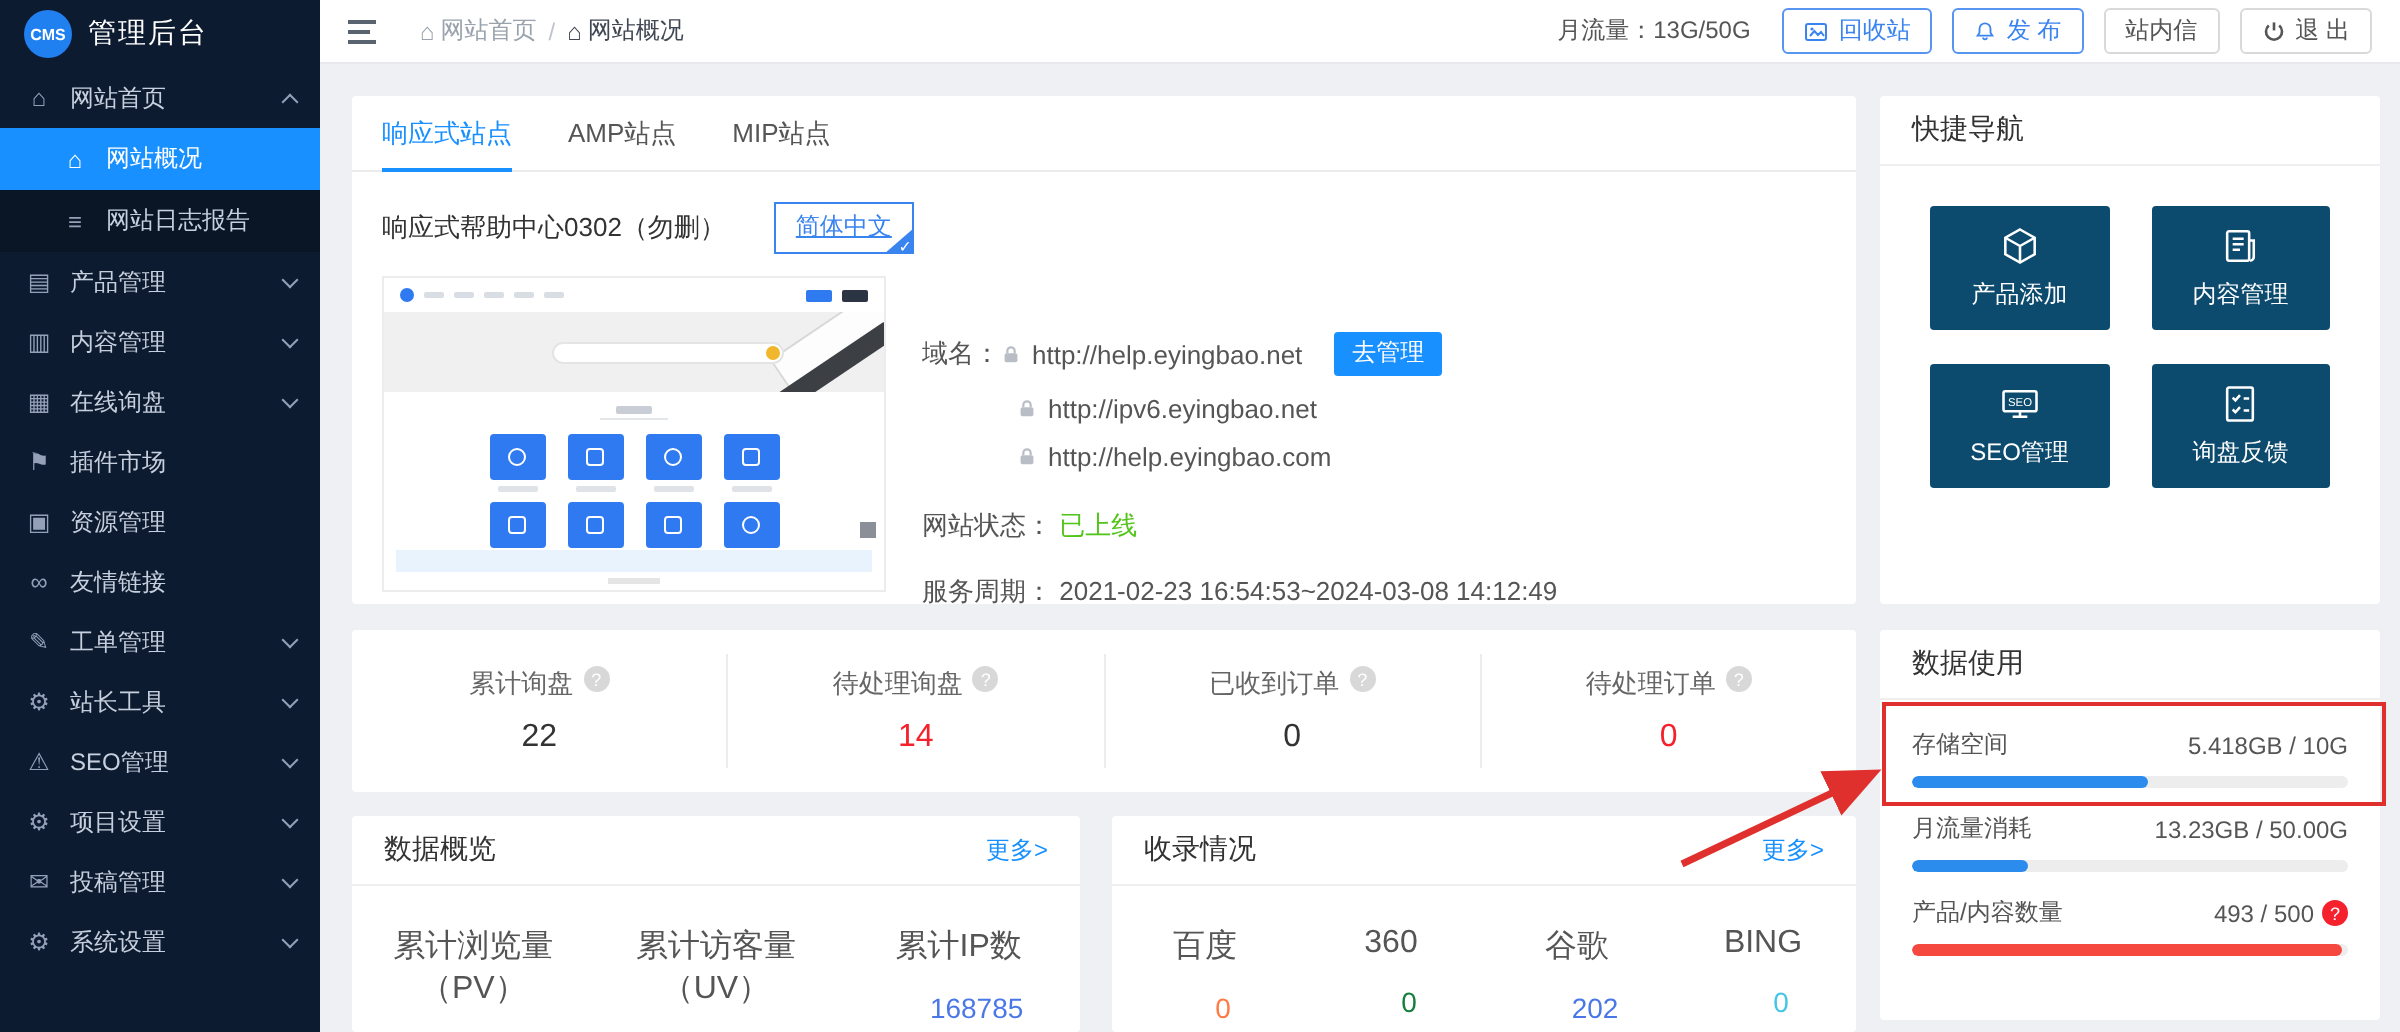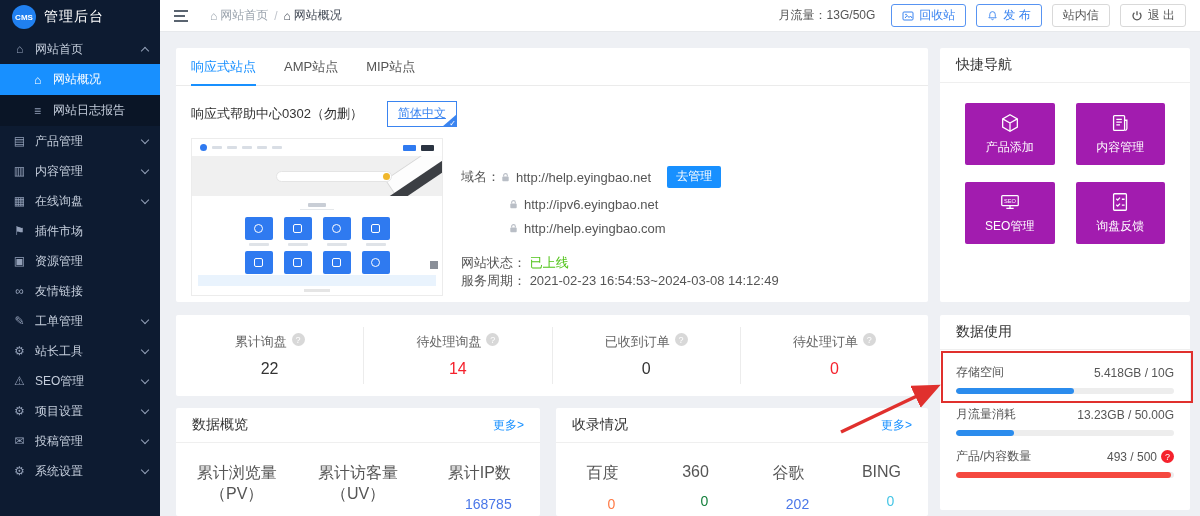"产品添加" .tile { background: #a21caf -> #0c4a6e }
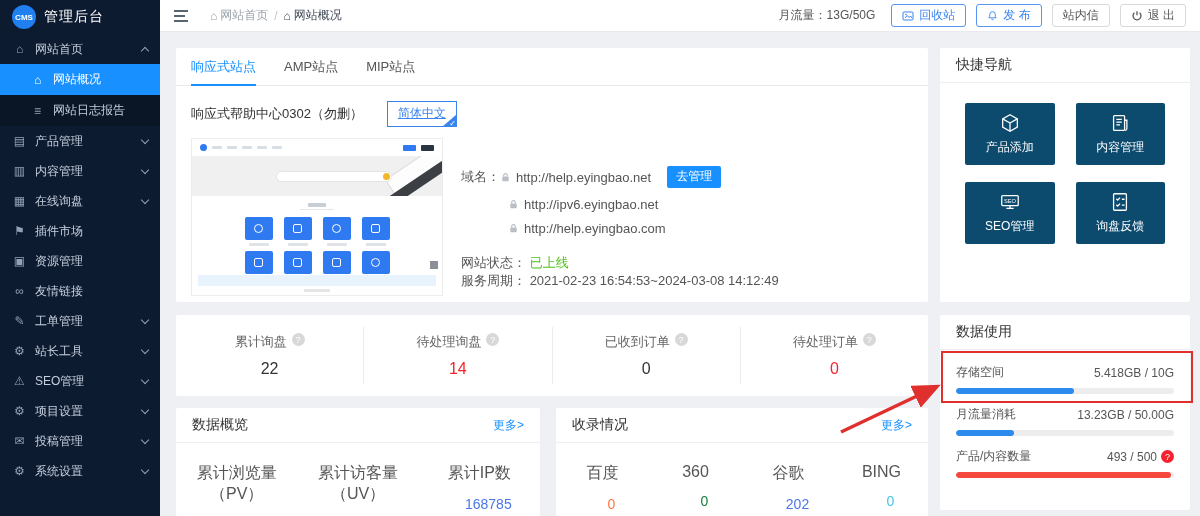"服务周期： 2021-02-23 16:54:53~2024-03-08" .period-row { margin-top: none -> 15px }
